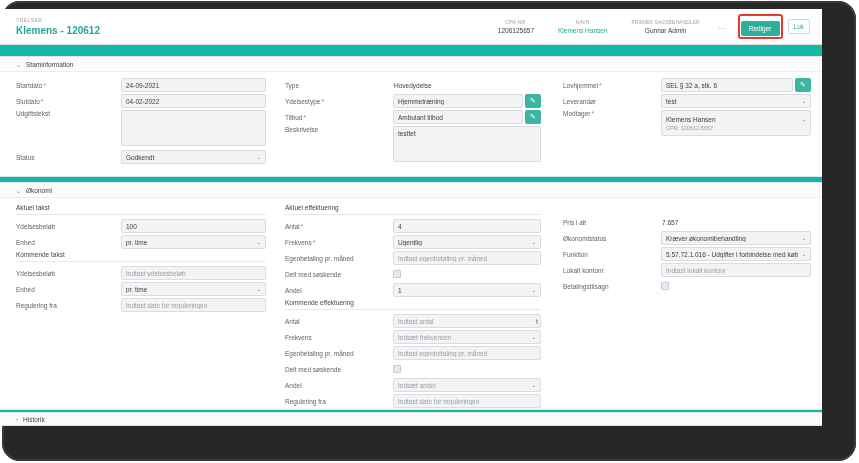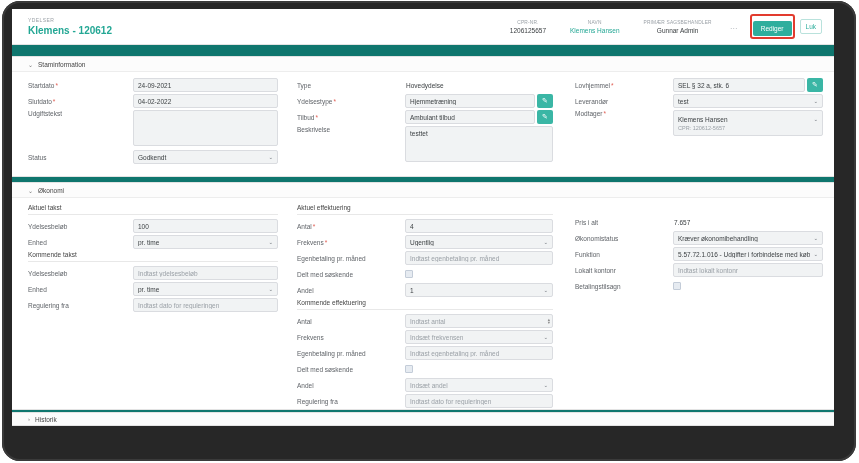"Klemens - 120612" .window { background: #0f766e -> #14b8a6; left: 12px -> 0 }
